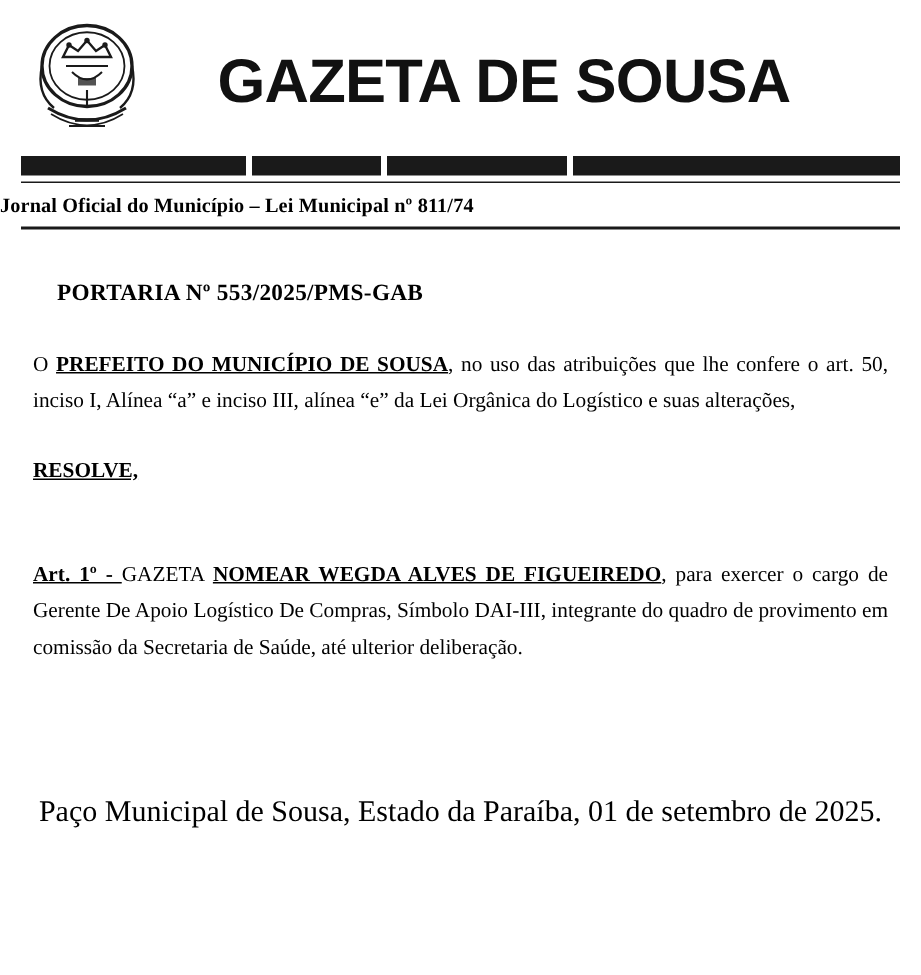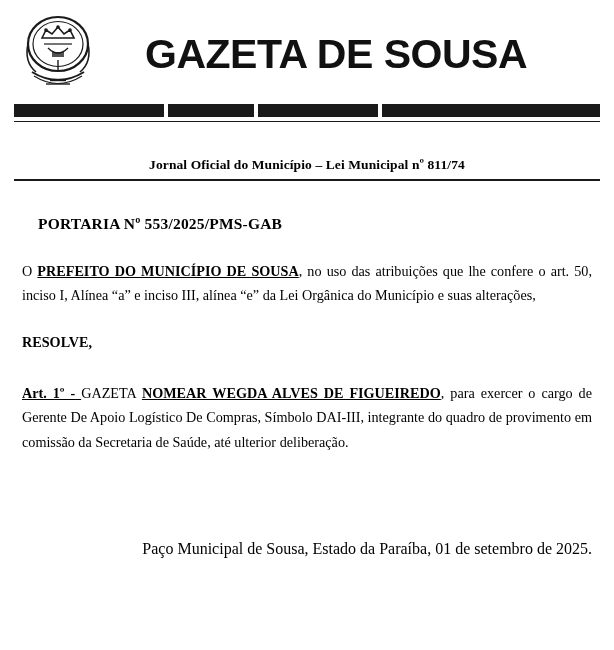"Jornal Oficial do Município –" .subtitle { margin-top: 28px -> none; text-align: center -> left }
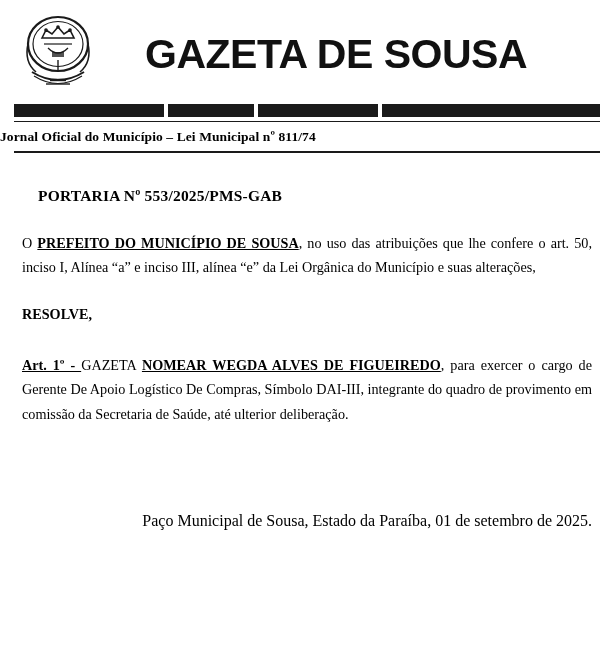", no uso das atribuições" span { text: Município -> Logístico }
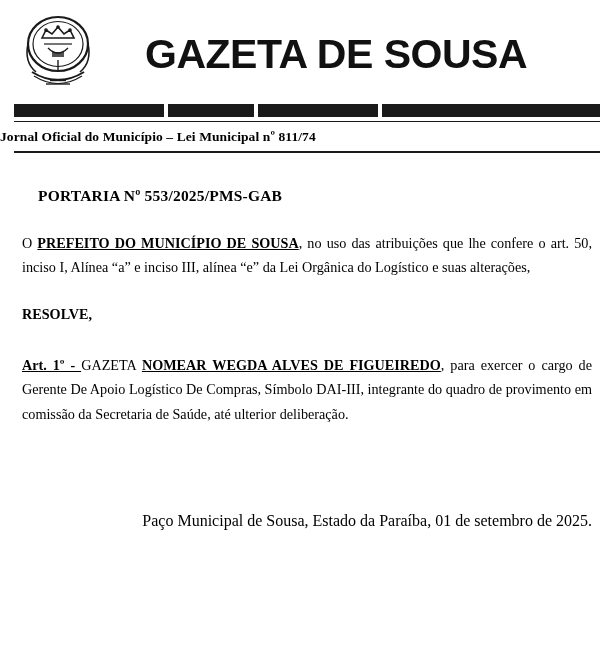"RESOLVE," .resolve { margin: 0 0 30px 0 -> 0 0 48px 0; text-decoration: none -> underline }
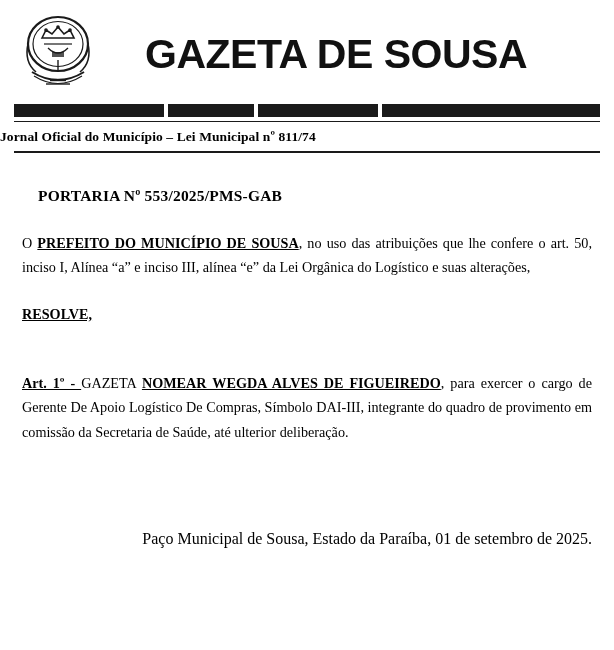"Paço Municipal de Sousa, Estado" .closing { font-size: 16px -> 20px; text-align: right -> center }
